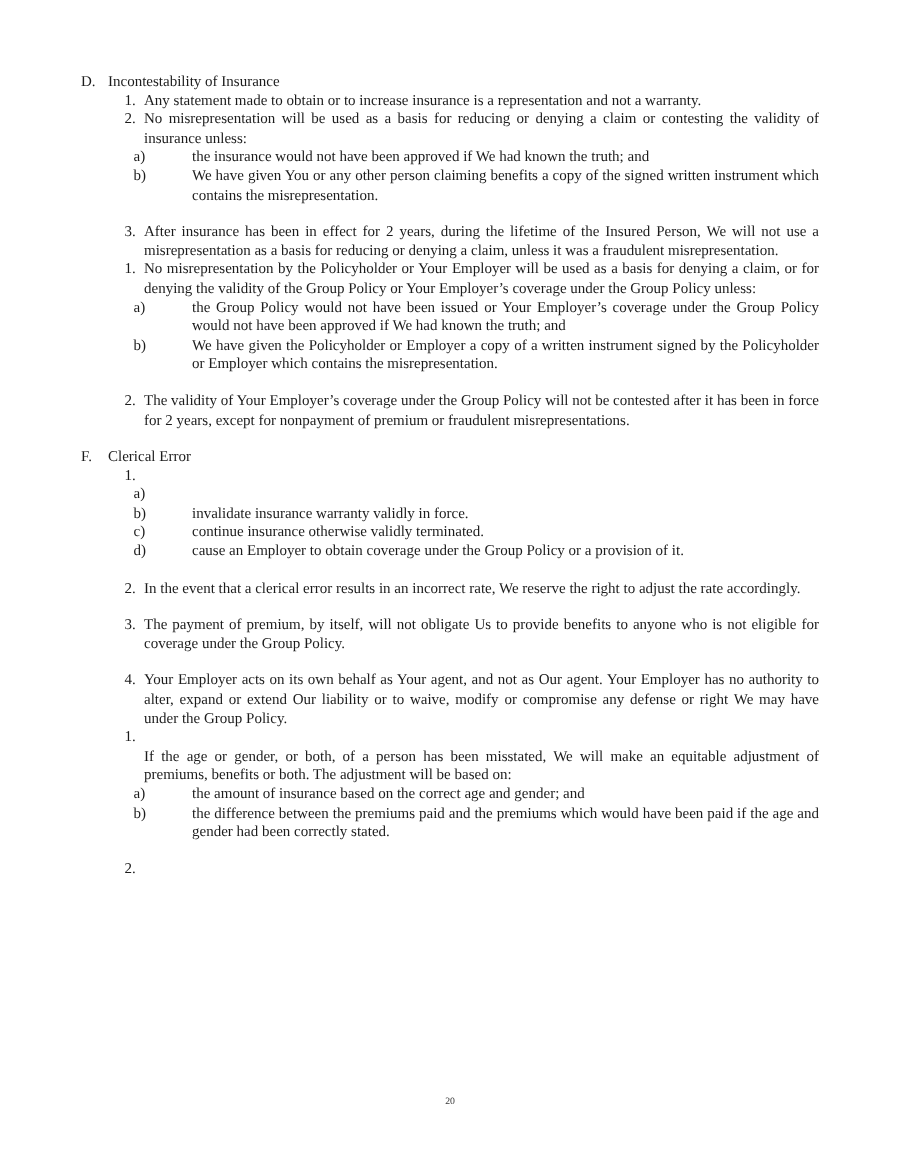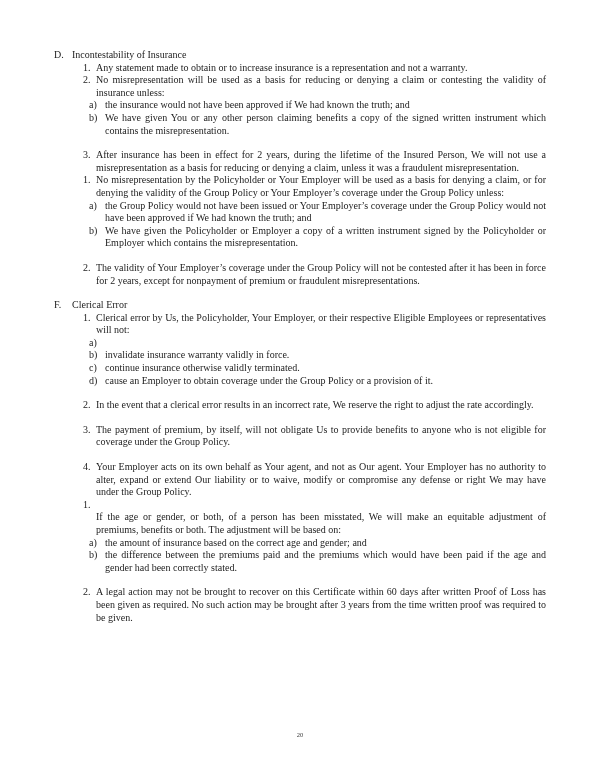"the insurance would not have" .stext { margin-left: none -> 23px }
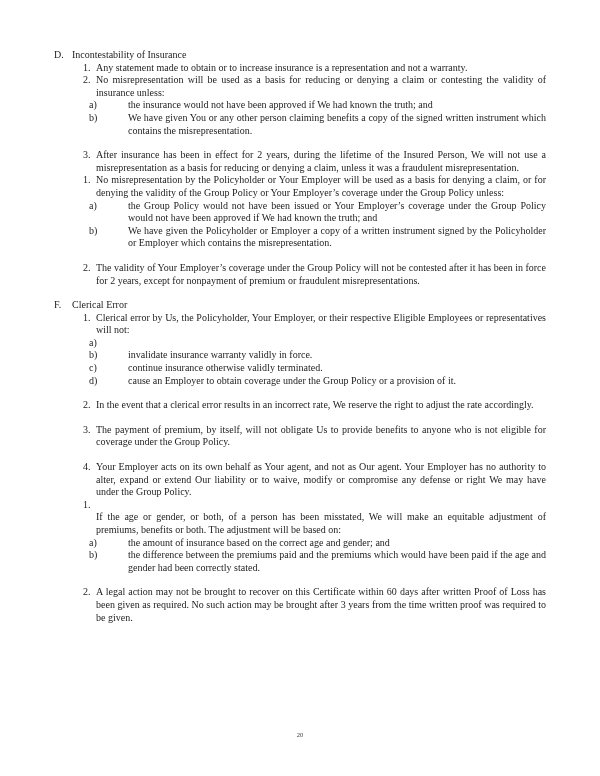"Clerical error by Us, the" div.itext { html: <div>Clerical error by Us, the Policyholder, Your Employer, or their respective Eligible Employees or representatives will not:</div> -> none }
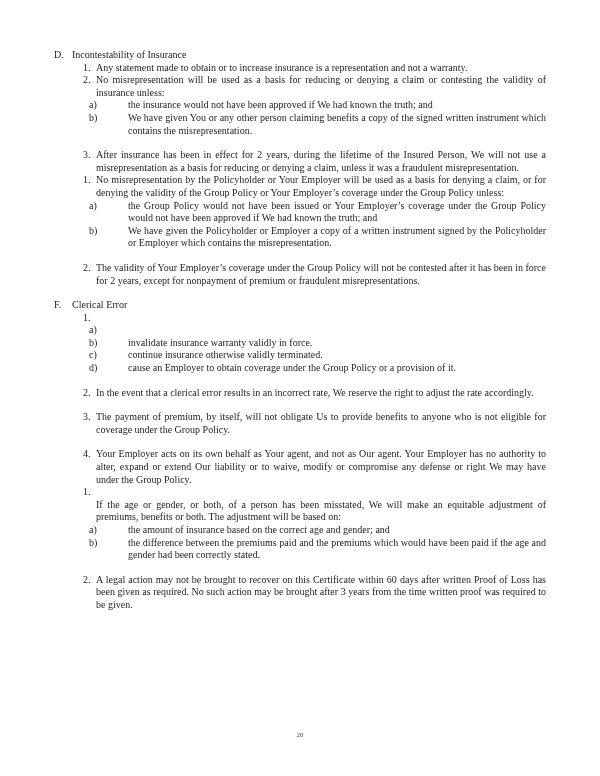"A legal action may not" div.itext { html: <div>A legal action may not be brought to recover on this Certificate within 60 days after written Proof of Loss has been given as required. No such action may be brought after 3 years from the time written proof was required to be given.</div> -> none }
